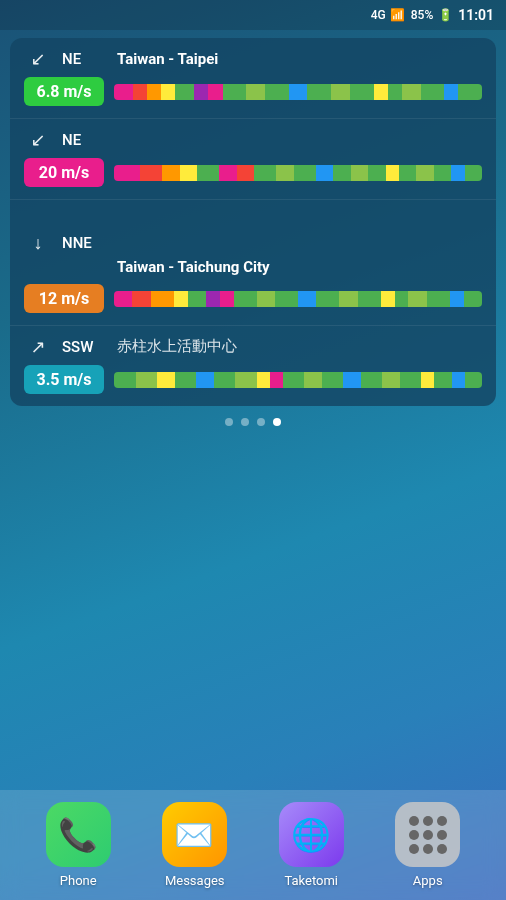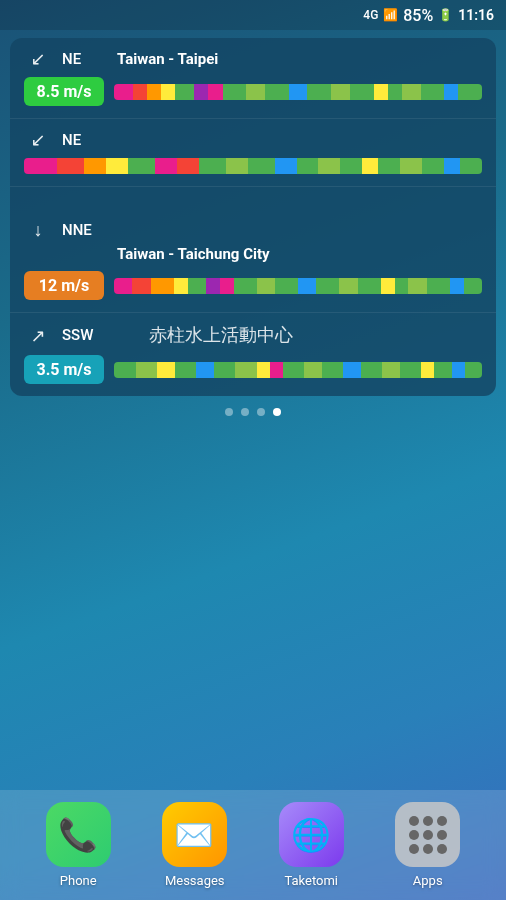"85%" span { font-size: 16px -> 12px }
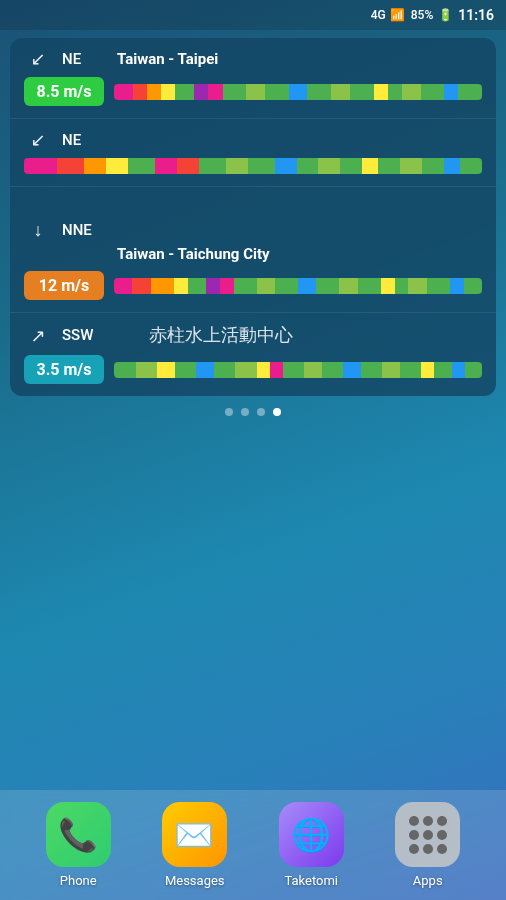"11:16" span { text: 11:16 -> 11:01 }
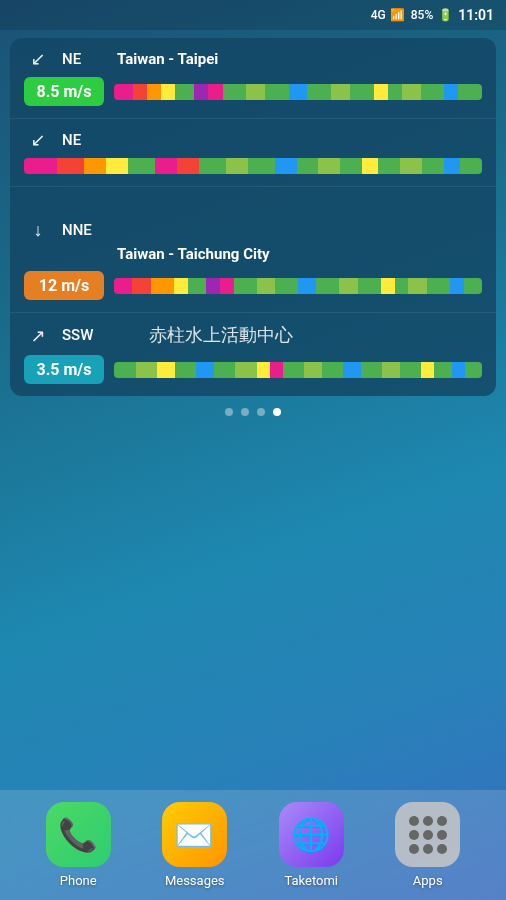"8.5 m/s" div.speed-badge { text: 8.5 -> 6.8 }
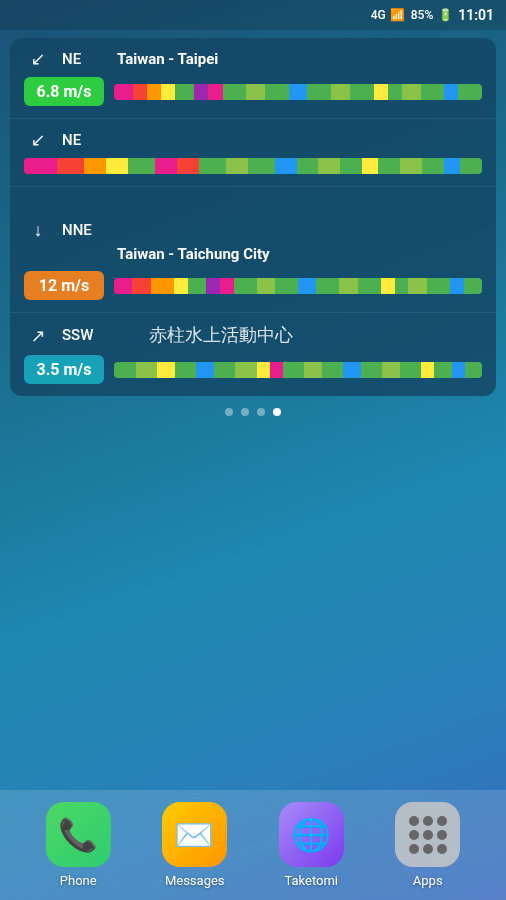"20 m/s" div.speed-badge { html: none -> <div>20 m/s</div> }
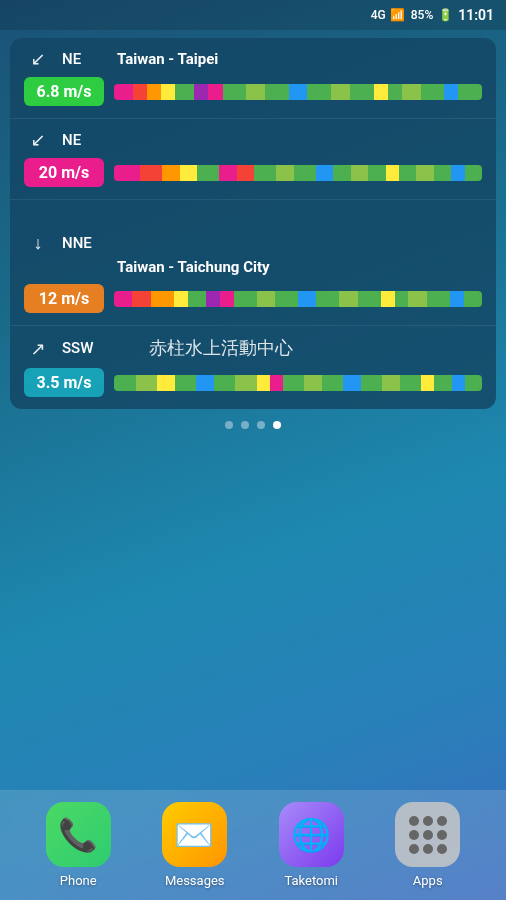"赤柱水上活動中心" .wind-sub-location { font-size: 18px -> 15px; margin-left: 32px -> none }
